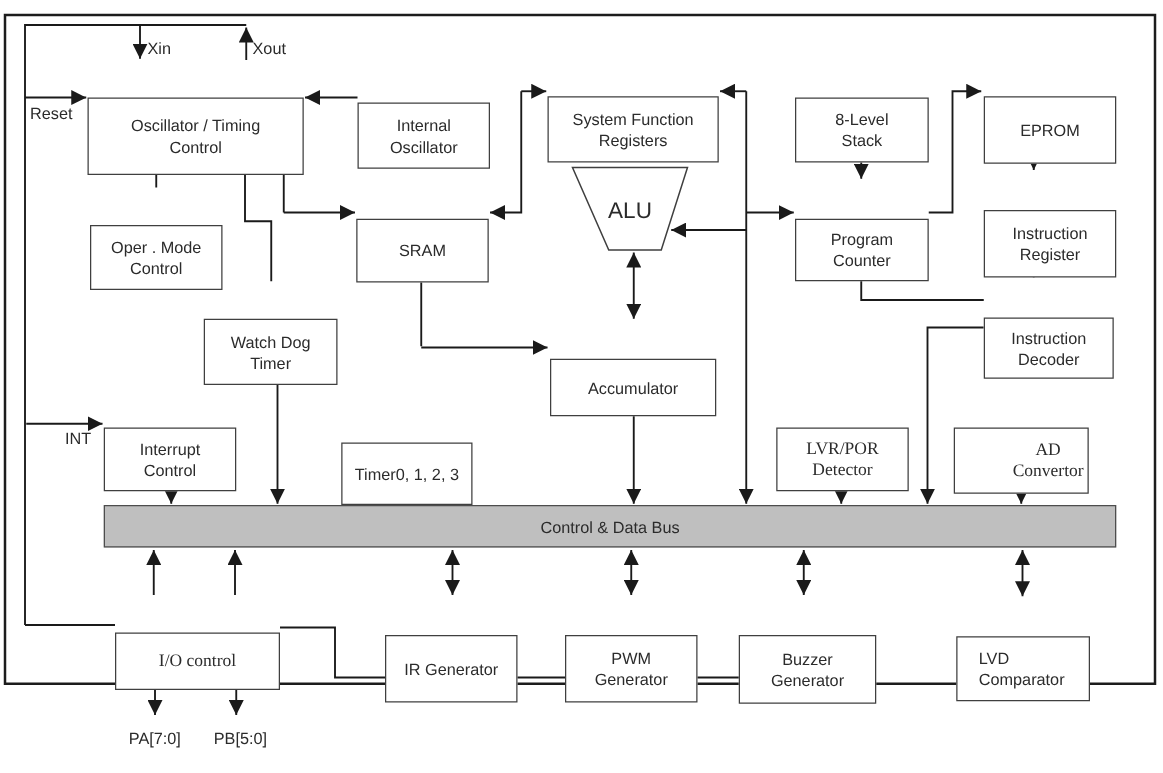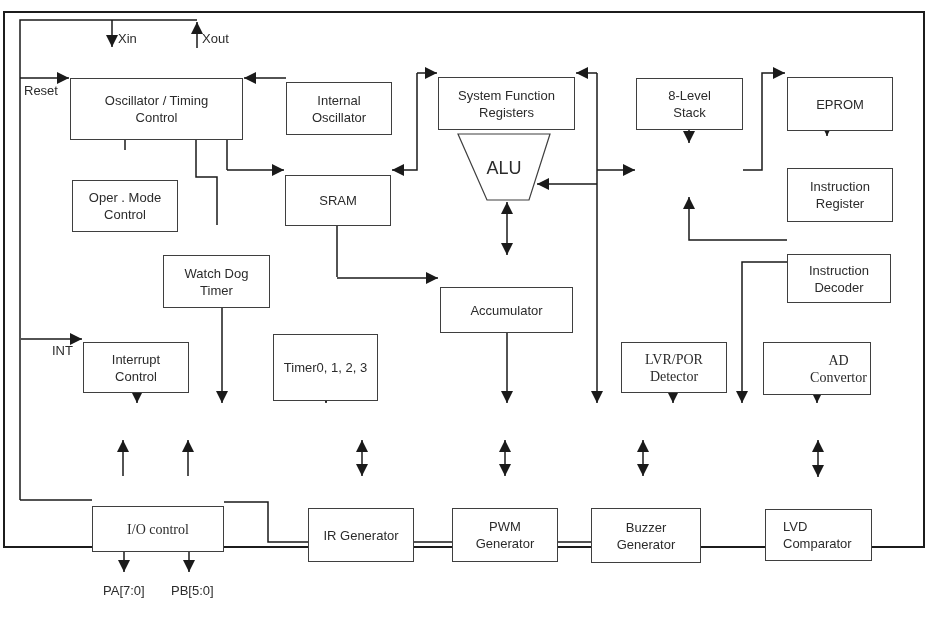"Program" div.box { html: none -> <div>Program Counter</div> }
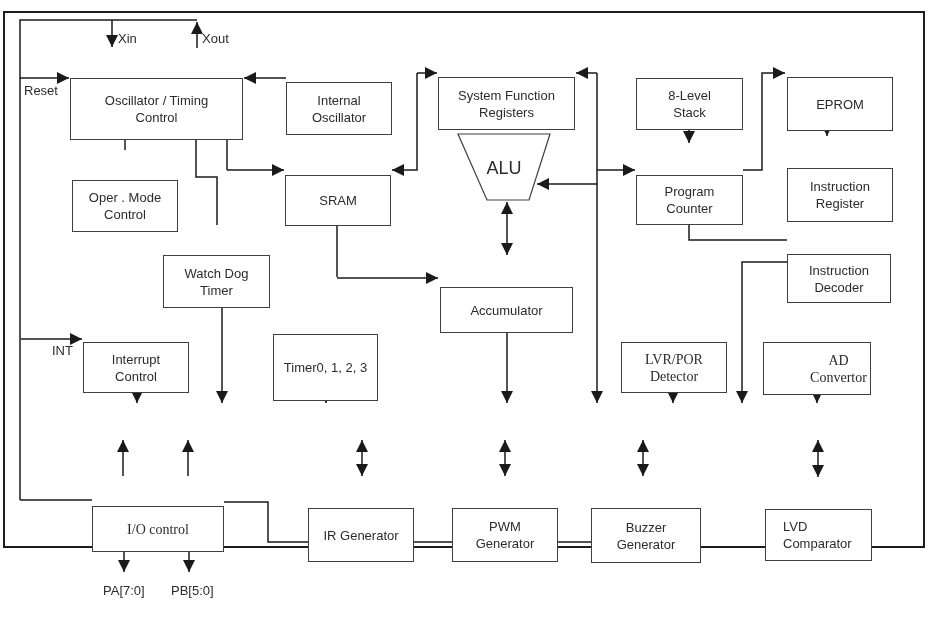"Timer0, 1, 2, 3" div.box { height: 67px -> 50px; top: 304px -> 324px }
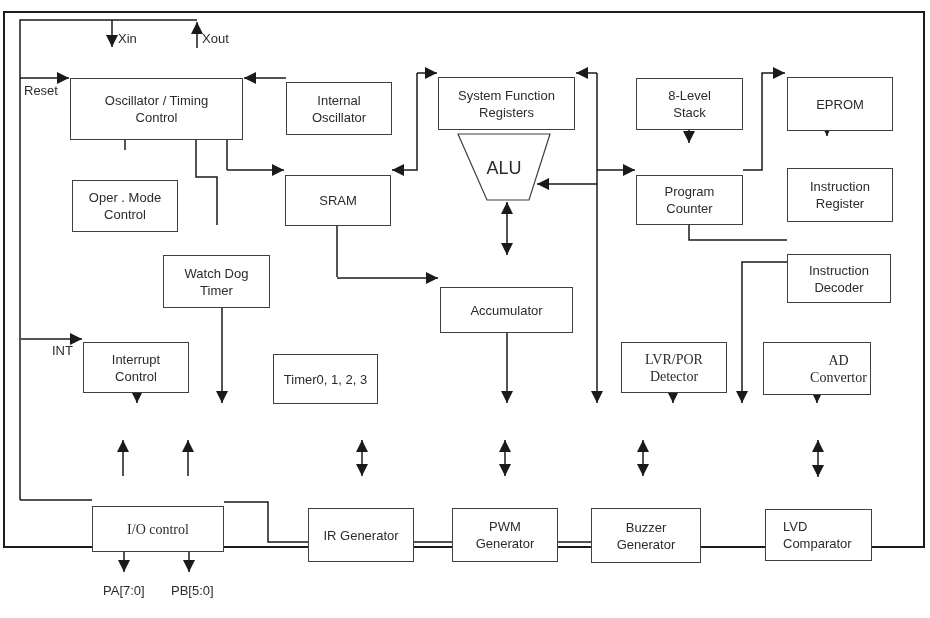"Control & Data Bus" div.buslabel { html: none -> <div>Control &amp; Data Bus</div> }
